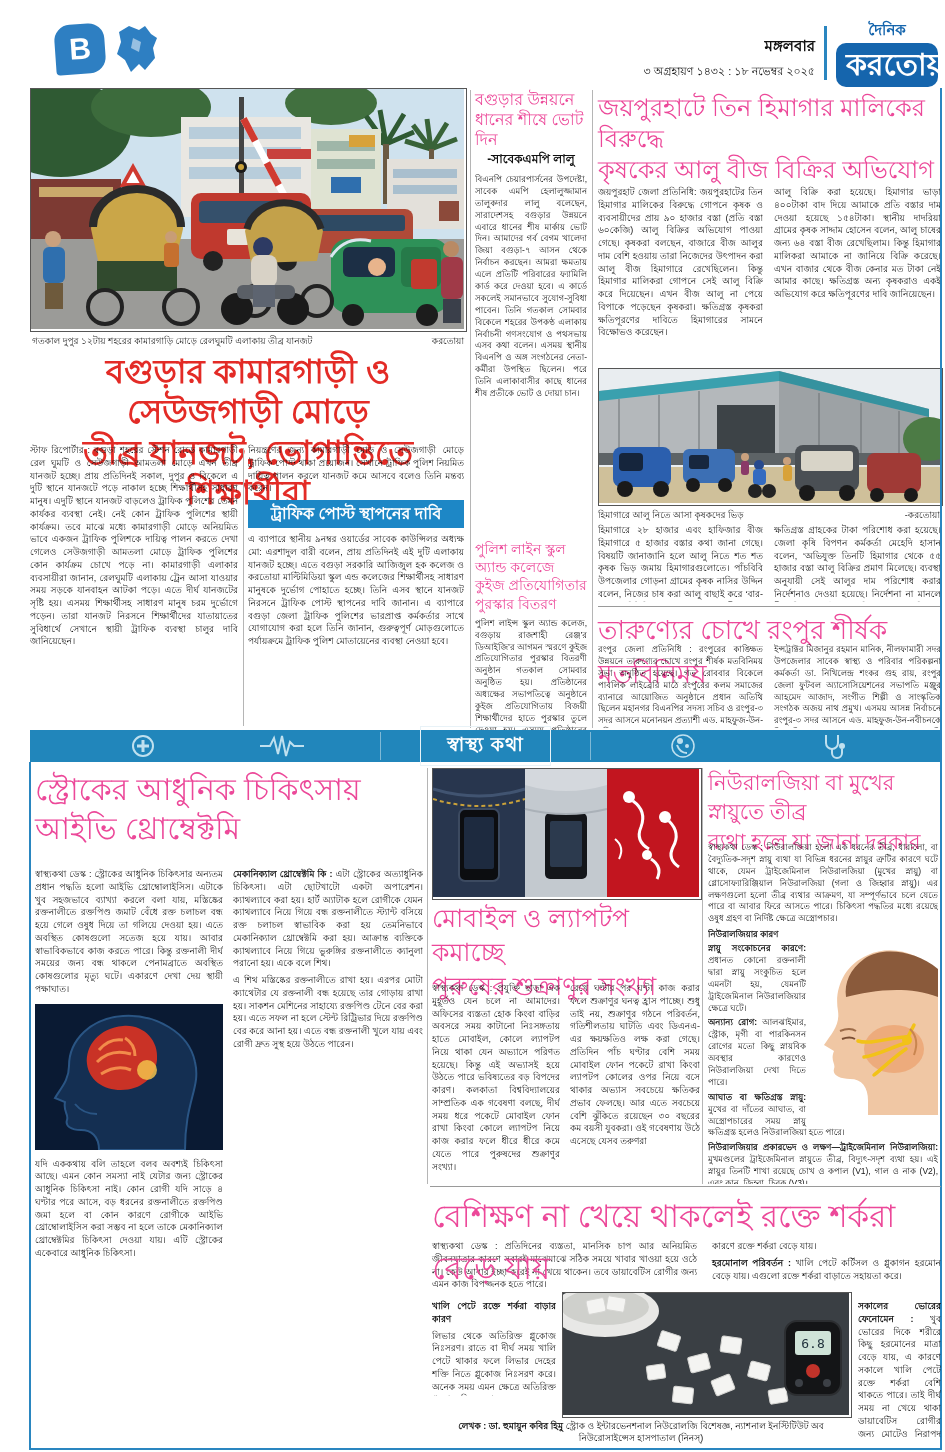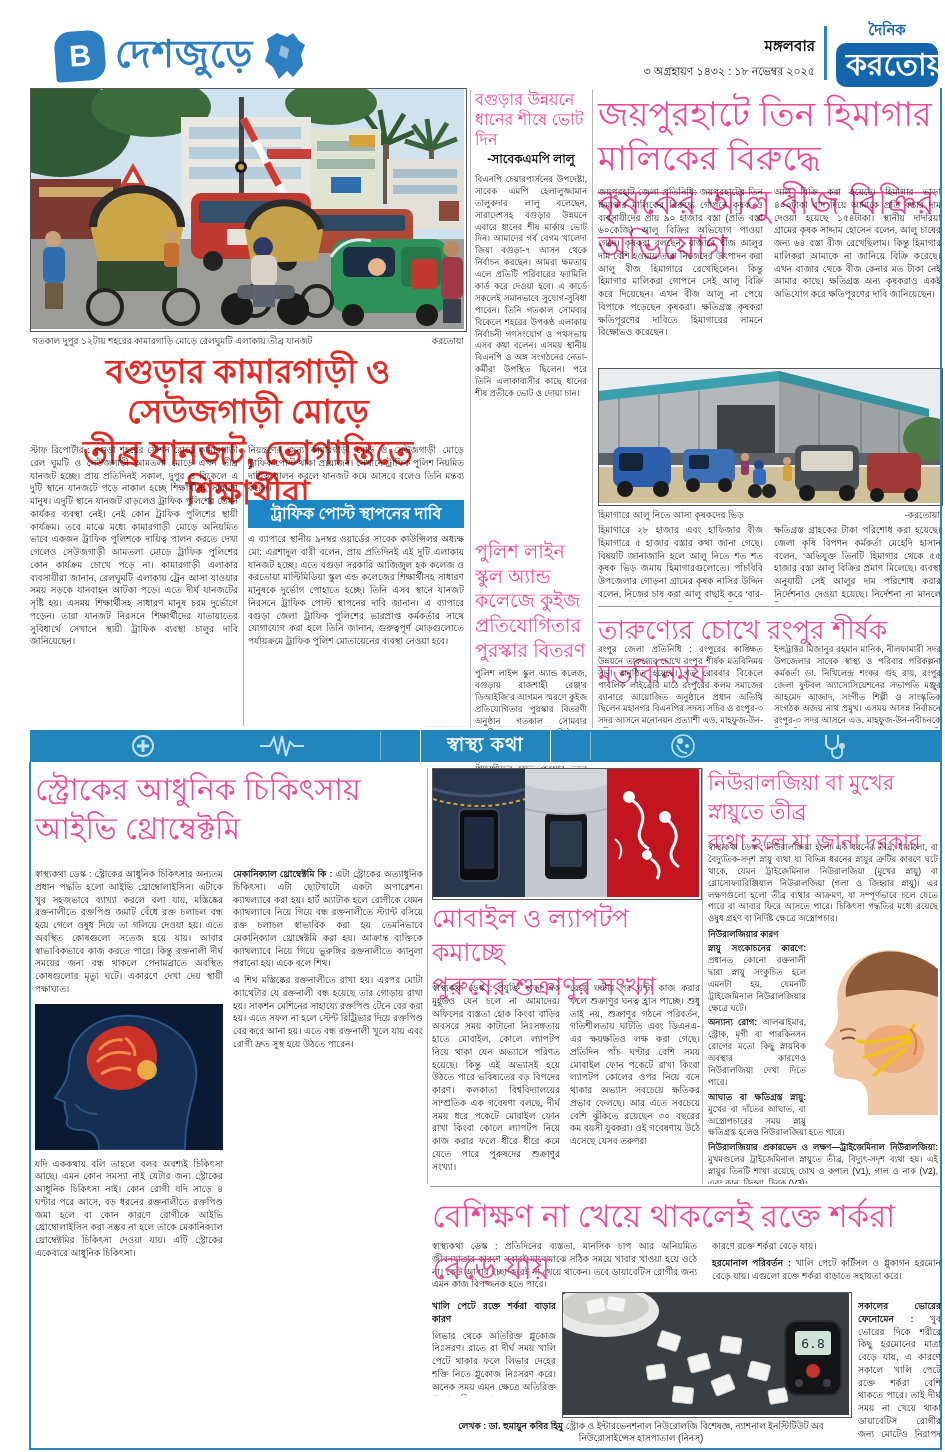"দেশজুড়ে" div.logo-word { html: <div>দেশজুড়ে</div> -> none }
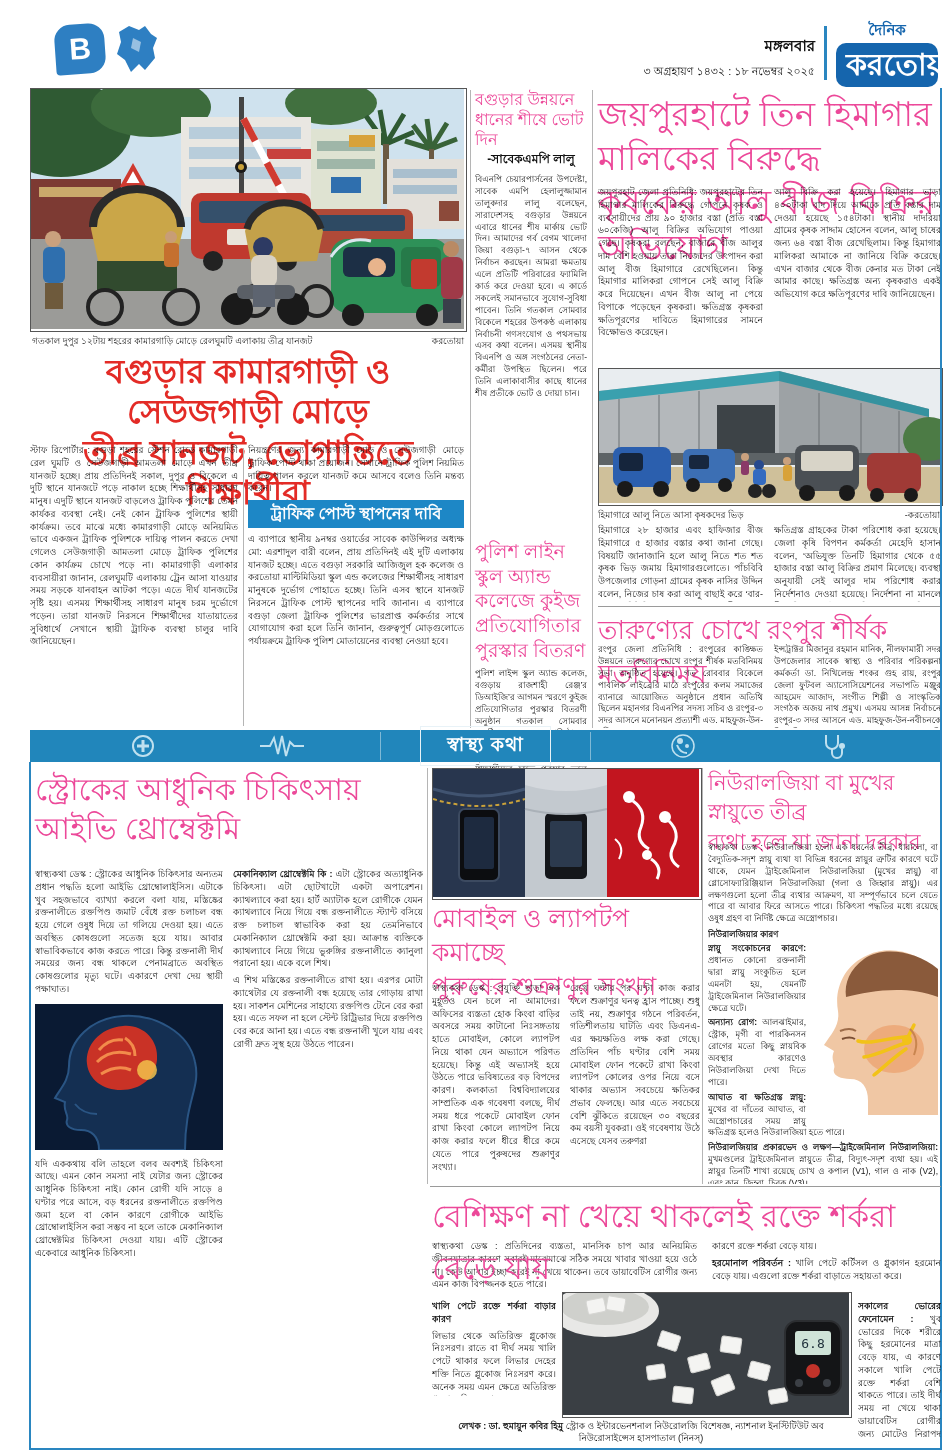"জয়পুরহাটে তিন হিমাগার মালিকের বিরুদ্ধে" div.hl { font-size: 34px -> 24px }
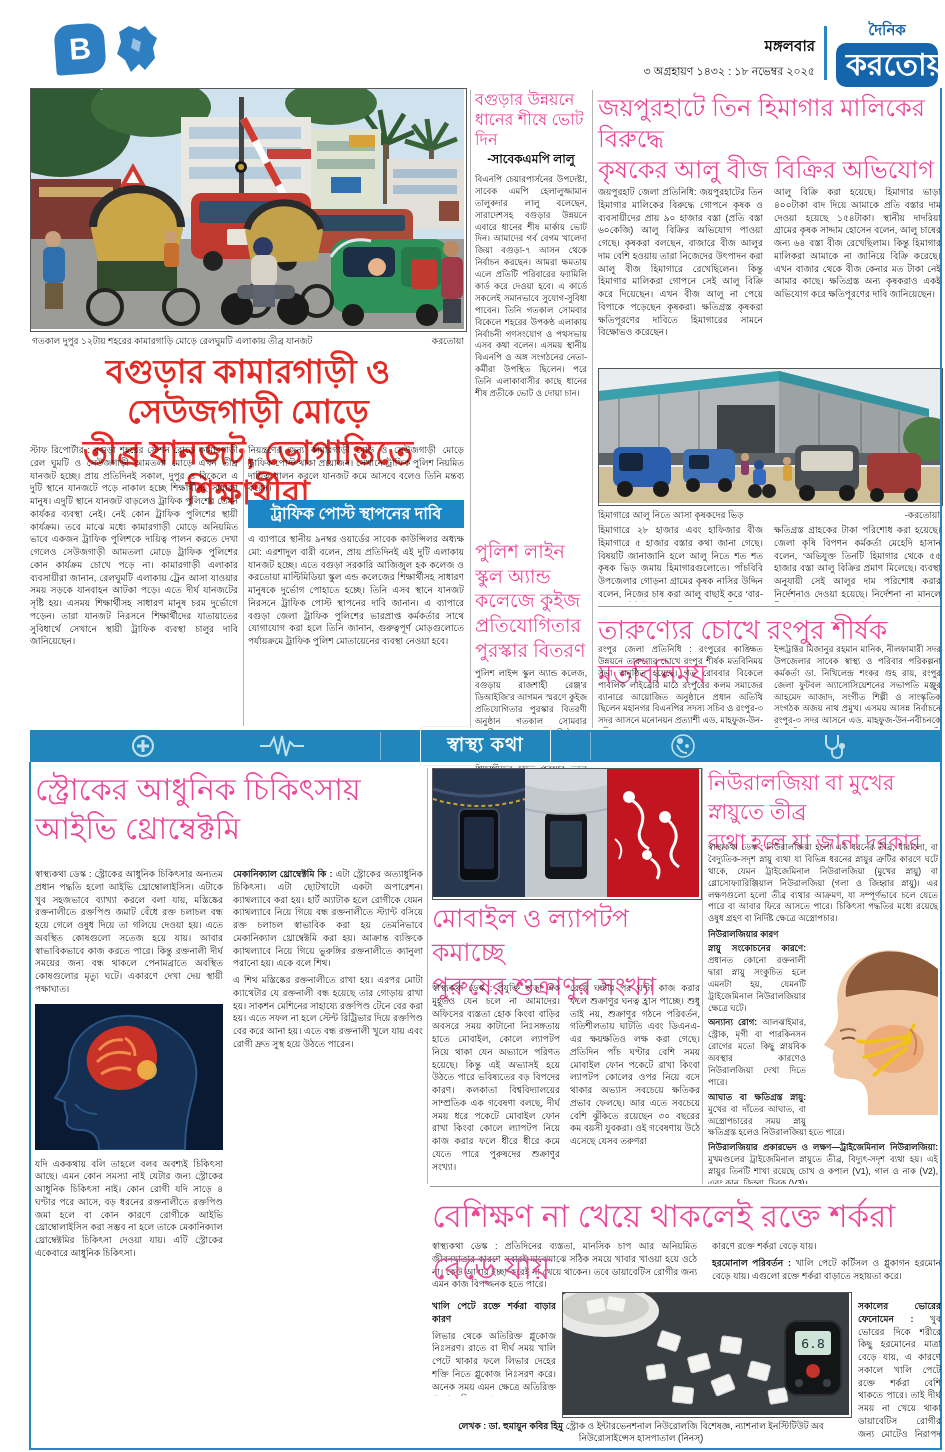"পুলিশ লাইন স্কুল অ্যান্ড কলেজে" div.hl { font-size: 19px -> 14px }
